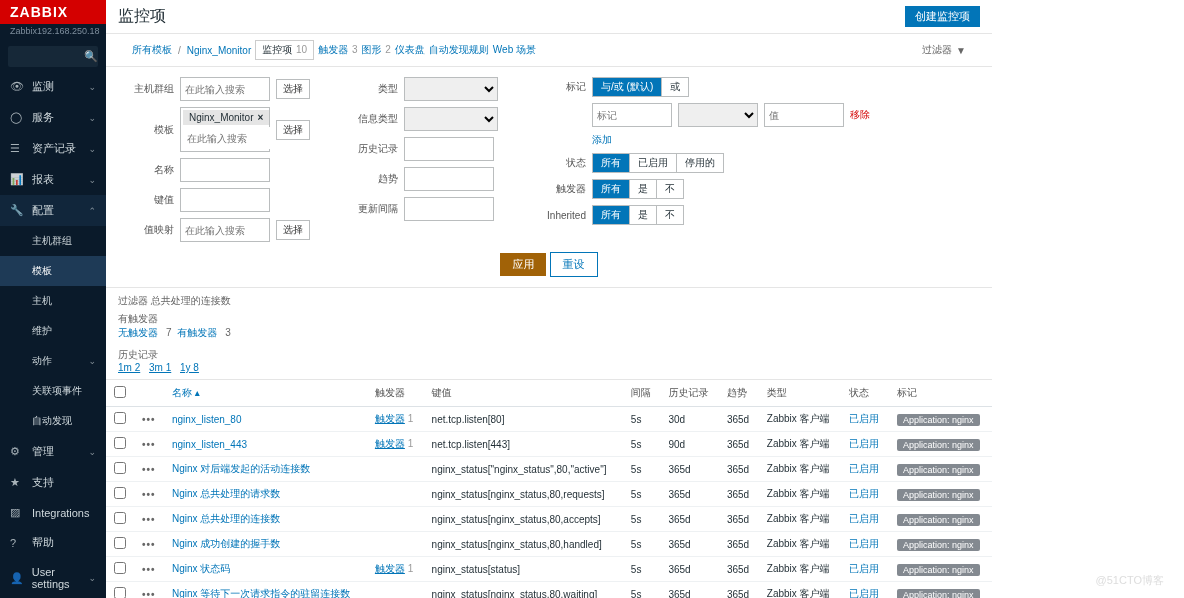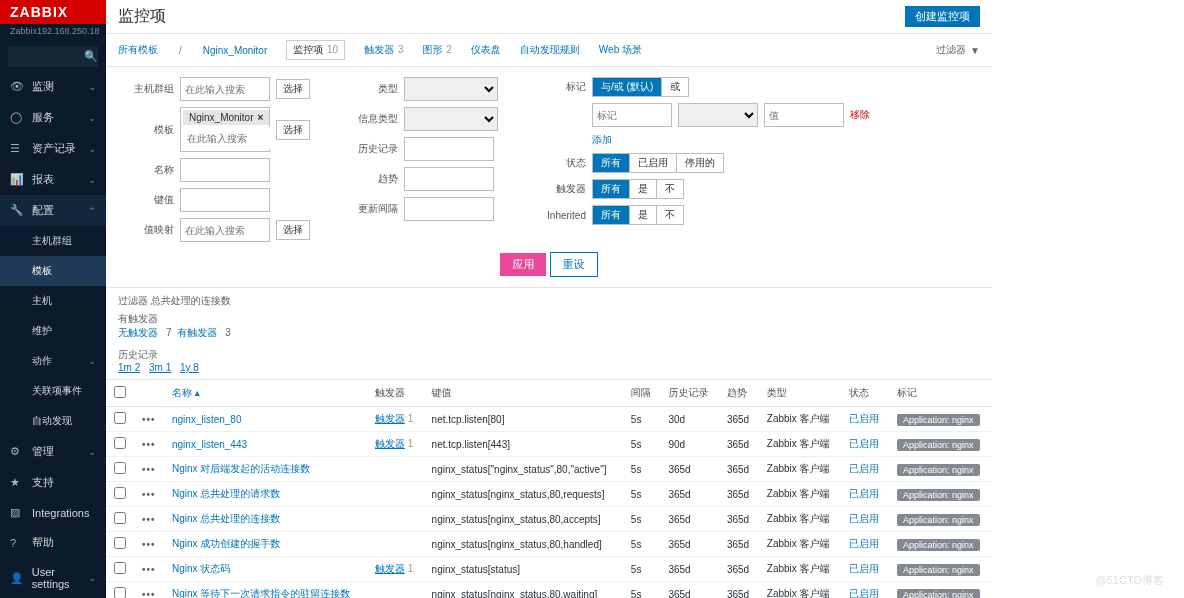"所有模板" .breadcrumb { gap: 19px -> 4px; padding: 6px 12px -> 6px 26px }
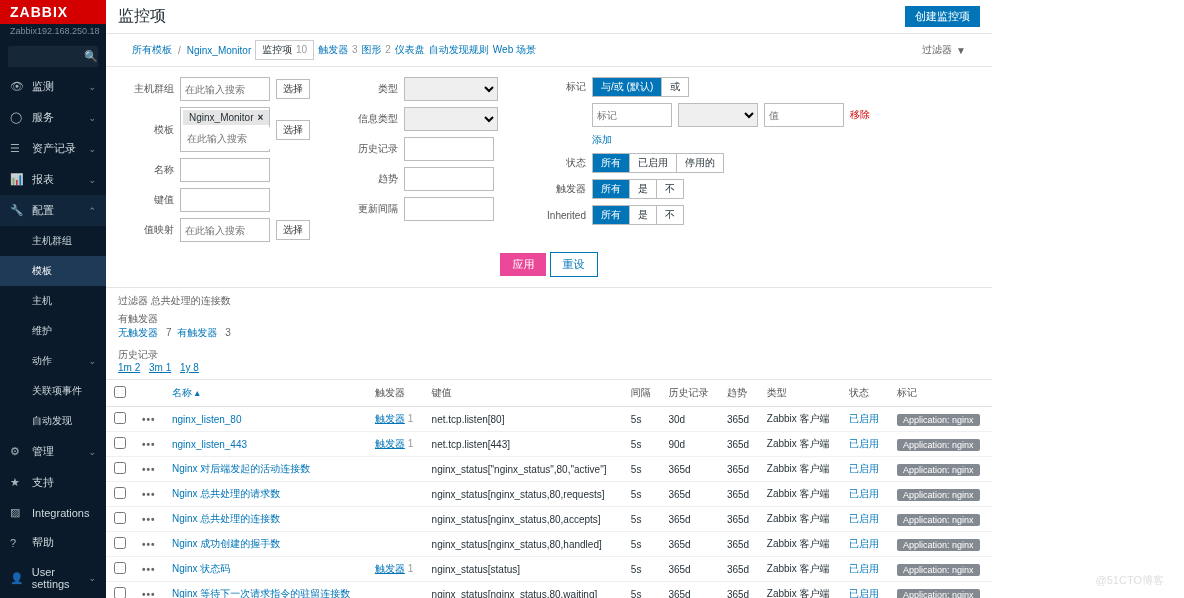"应用" .btn-primary { background: #ec4899 -> #a16207 }
